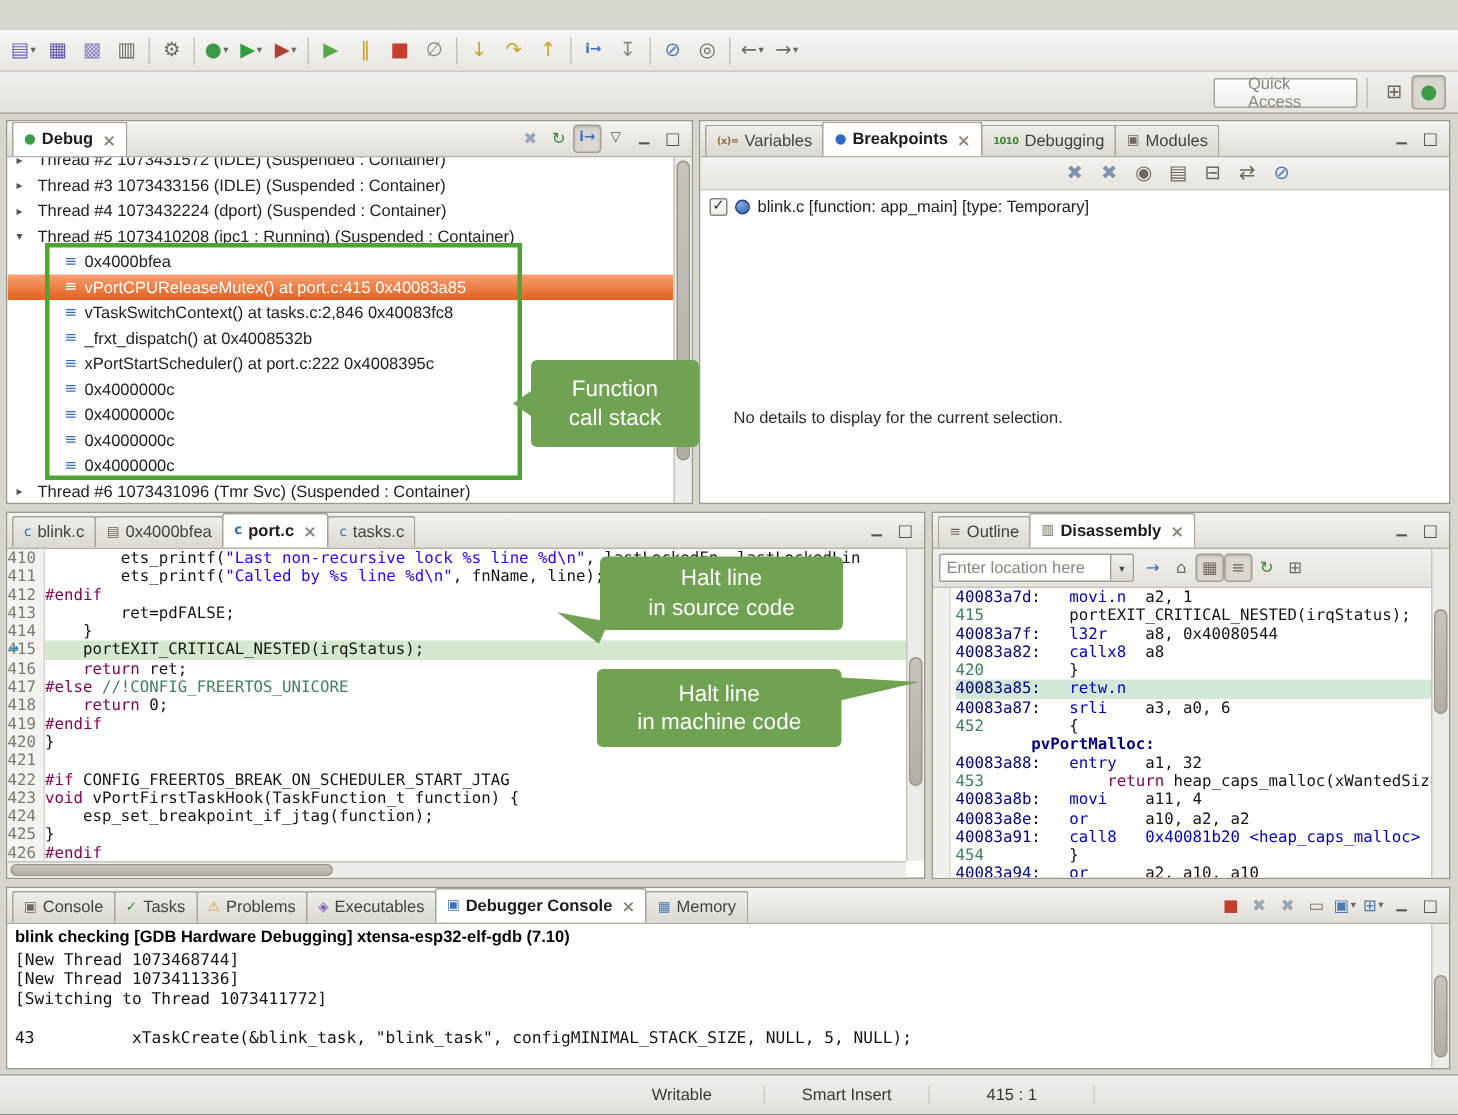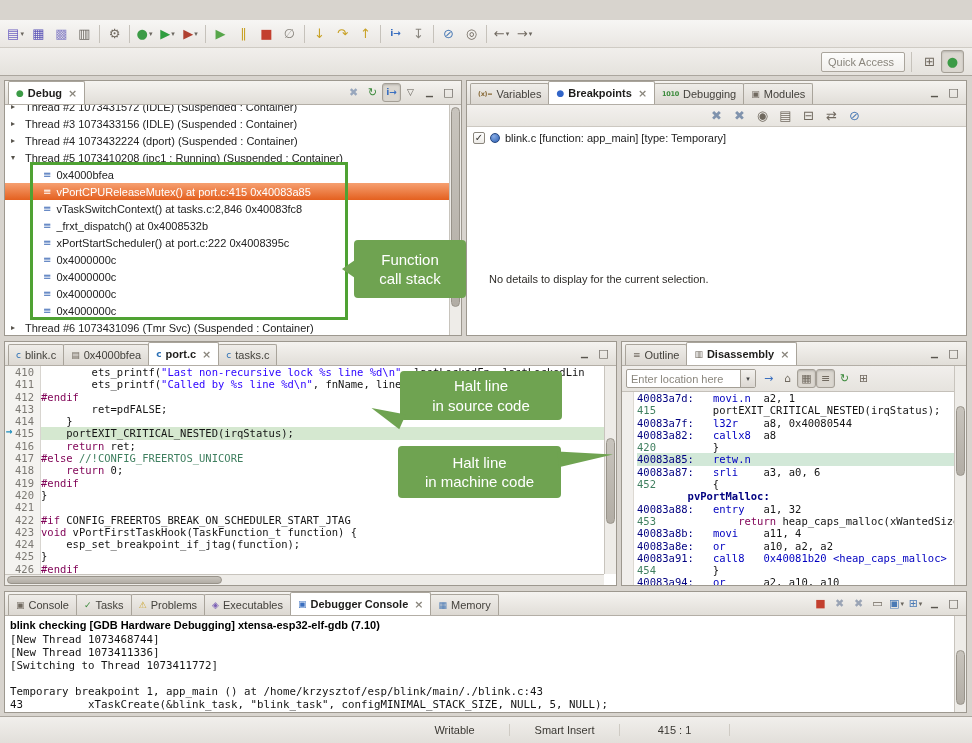"Quick Access" .qa { padding: 0 6px -> 0 22px; width: 84px -> 96px }
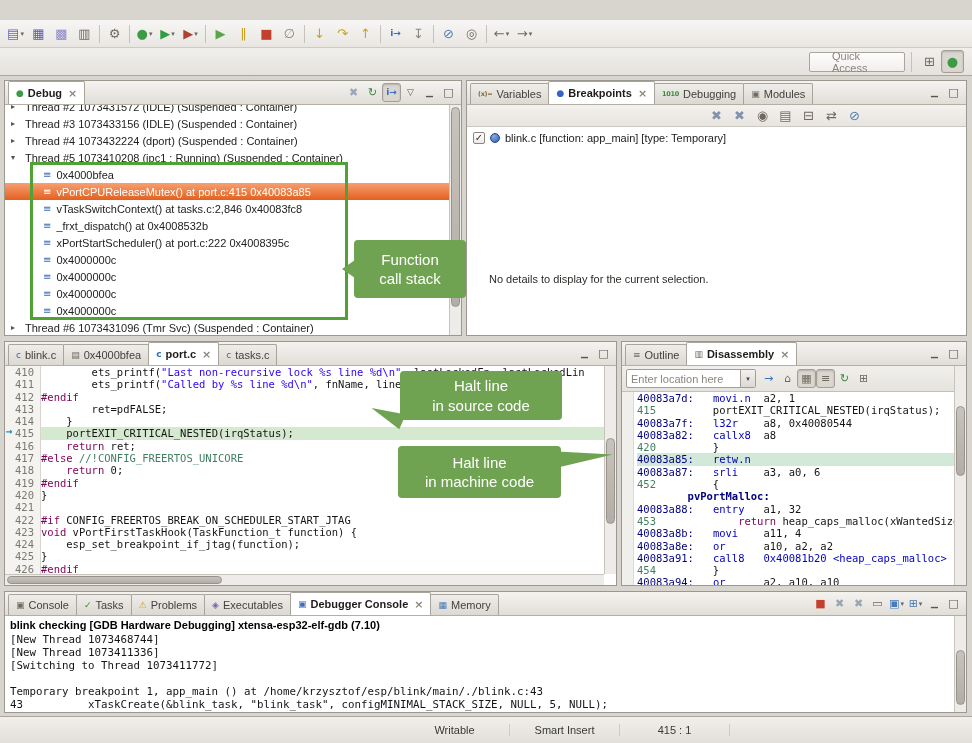"410" .ed-gutter { width: 36px -> 25px }
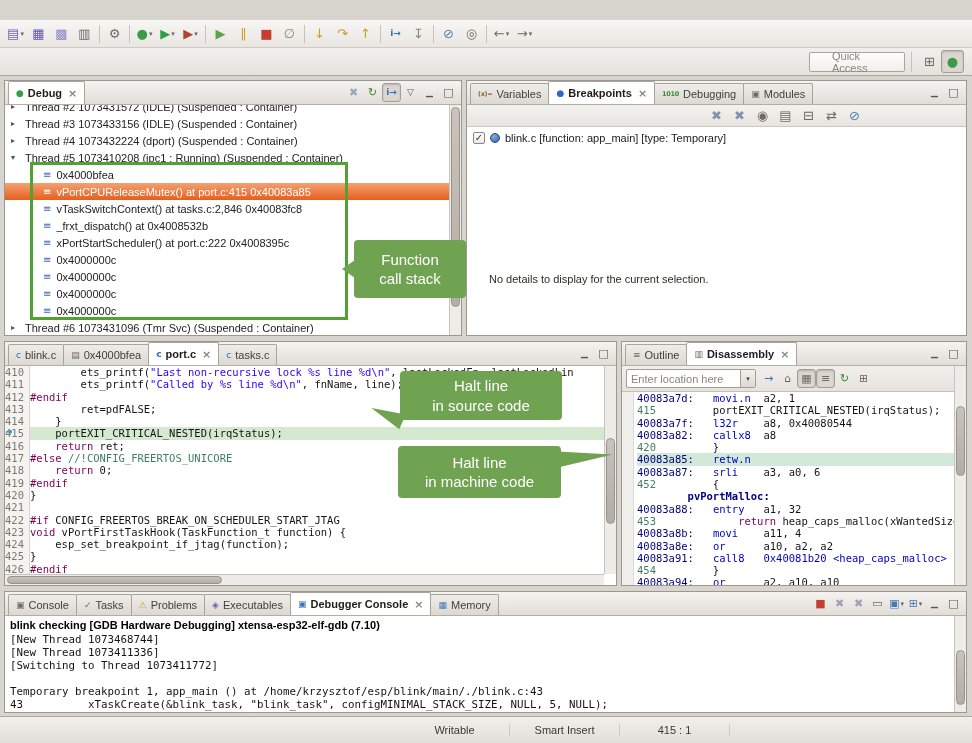"Temporary breakpoint 1, app_main ()" div.cons-line { html: <div>Temporary breakpoint 1, app_main () at /home/krzysztof/esp/blink/main/./blink.c:43</div> -> none }
